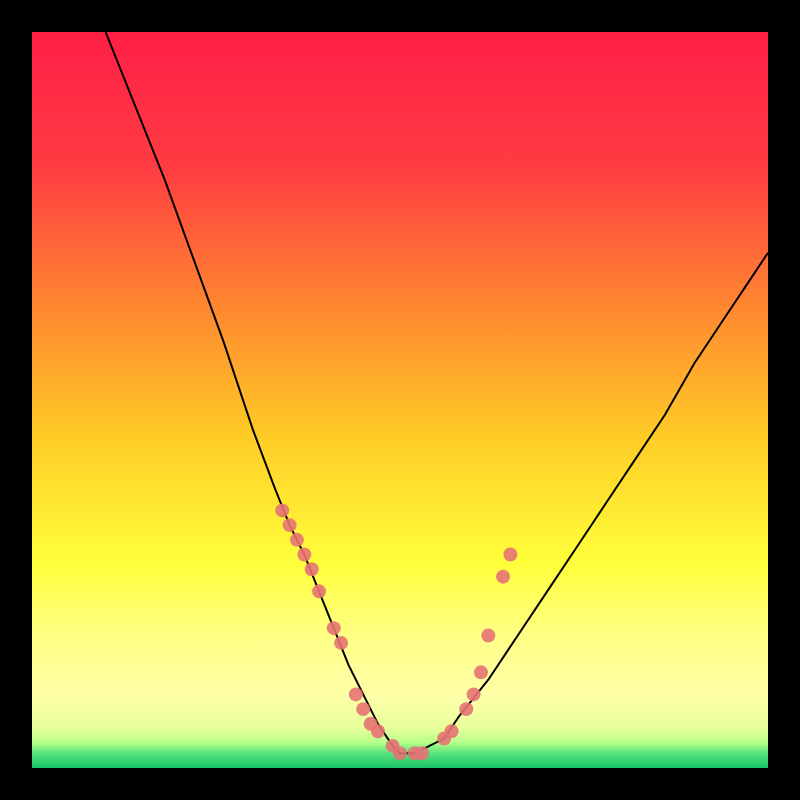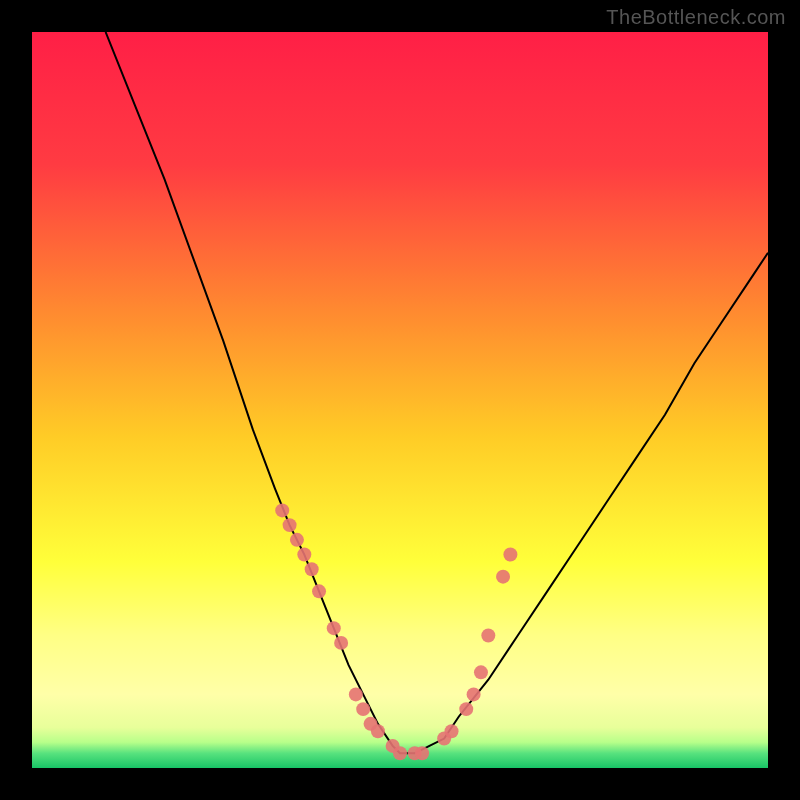"TheBottleneck.com" div.watermark { html: <div>TheBottleneck.com</div> -> none }
